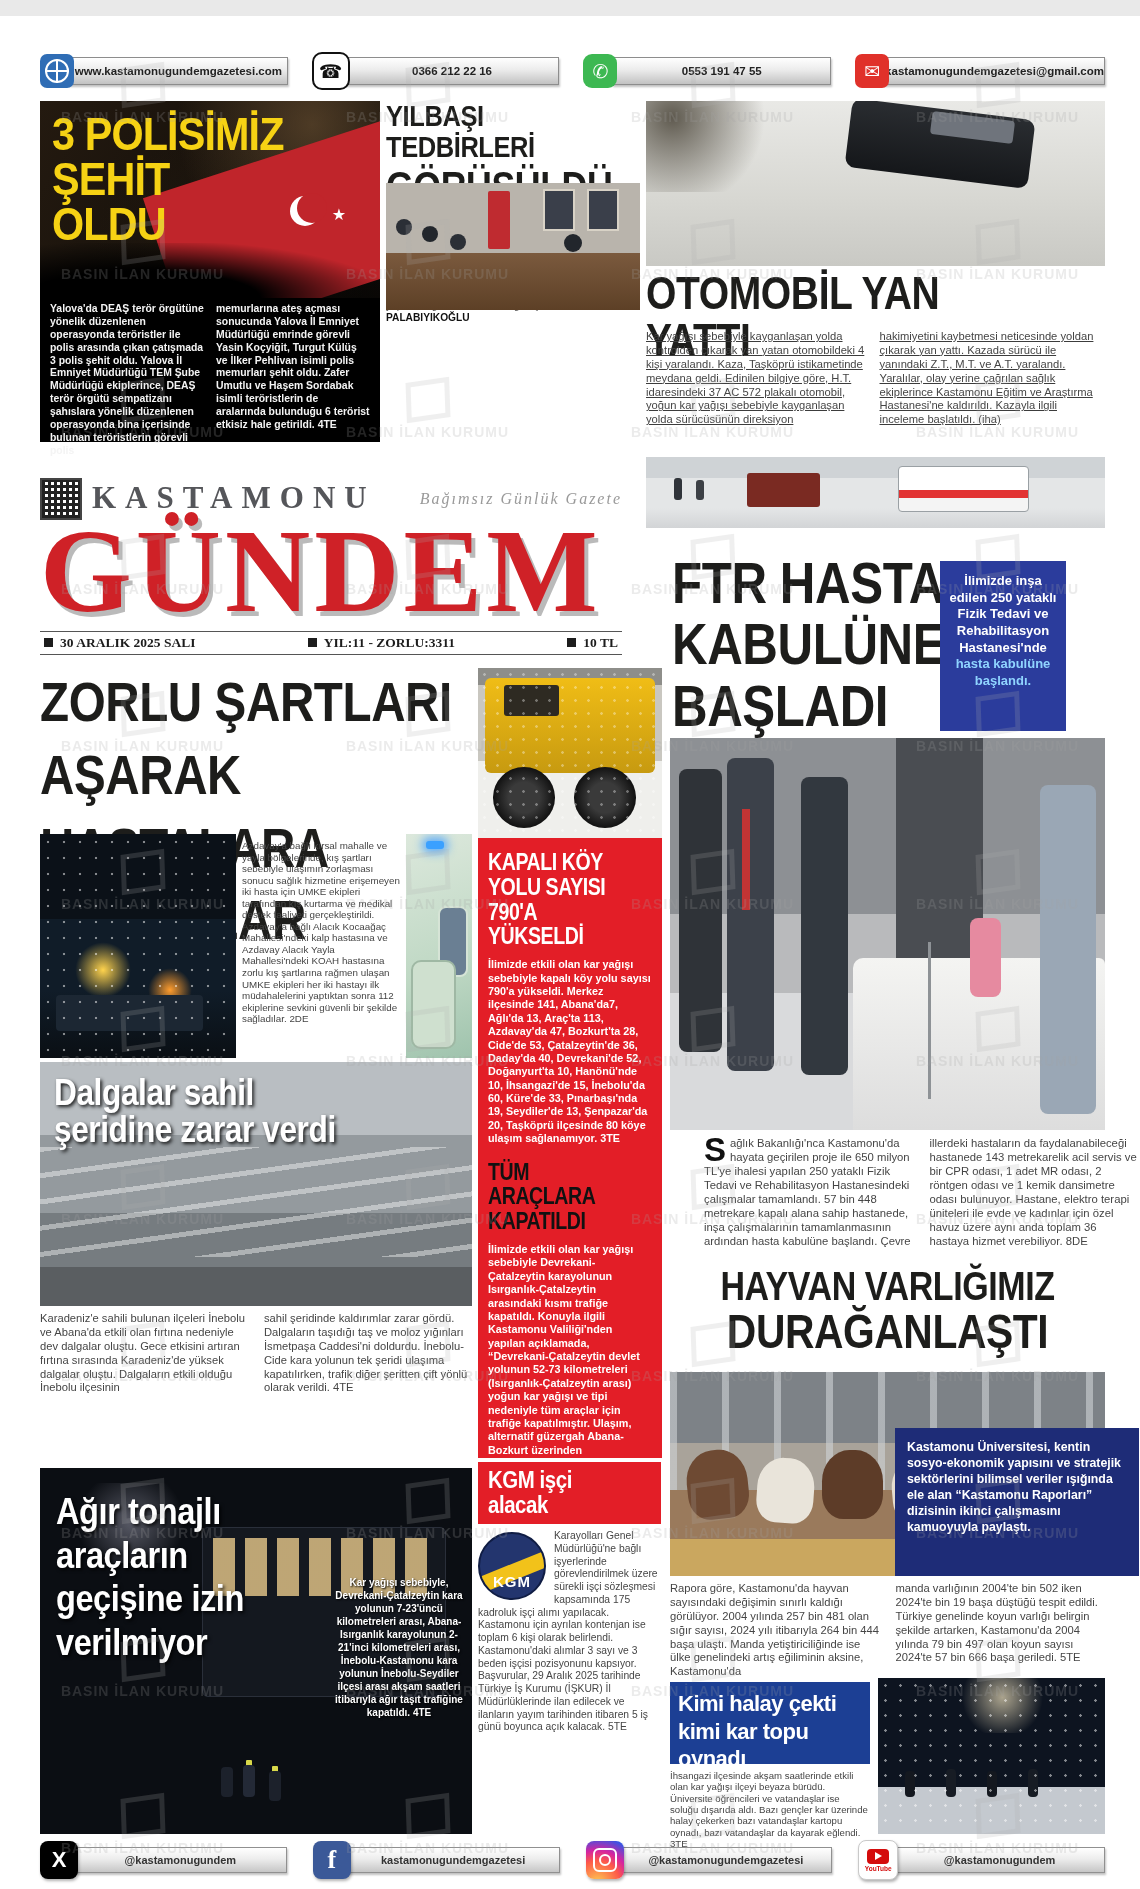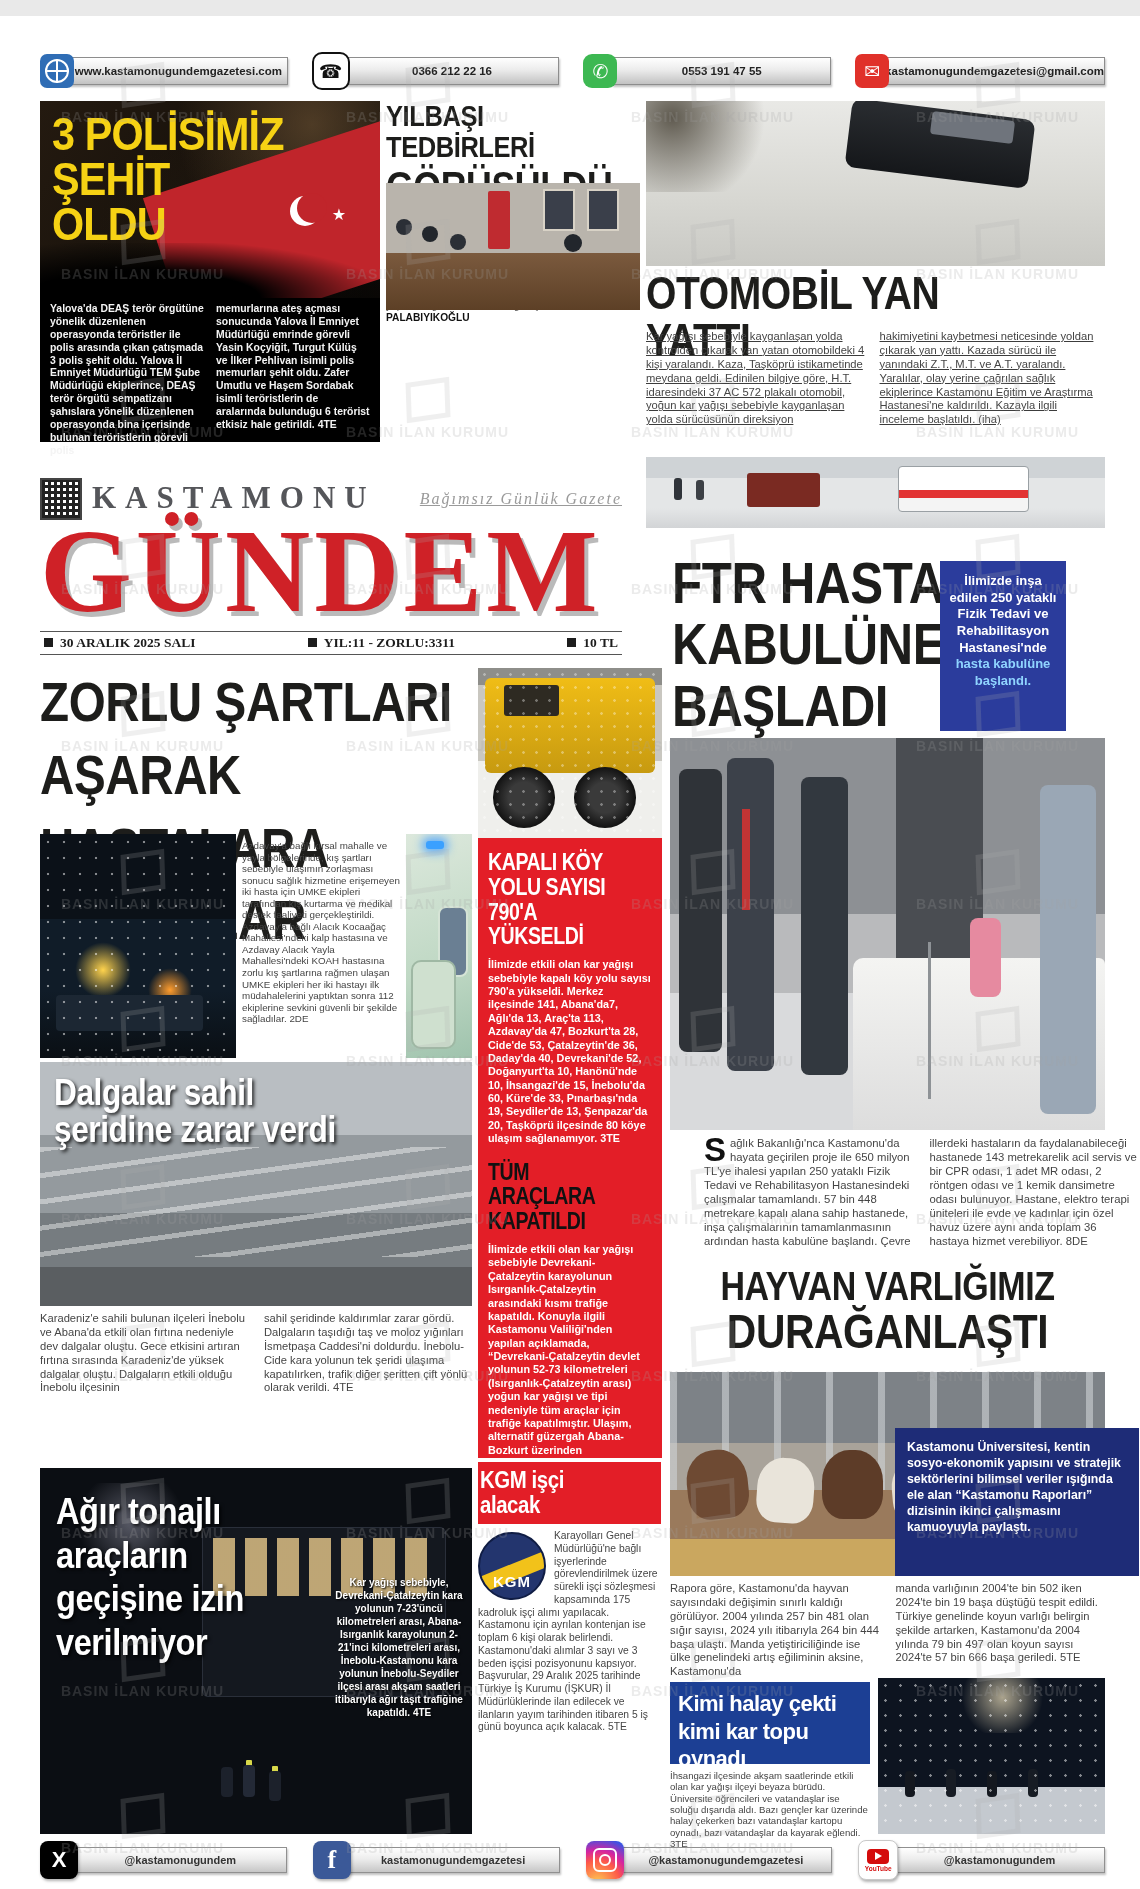"Bağımsız Günlük Gazete" .tagline { text-decoration: underline -> none }
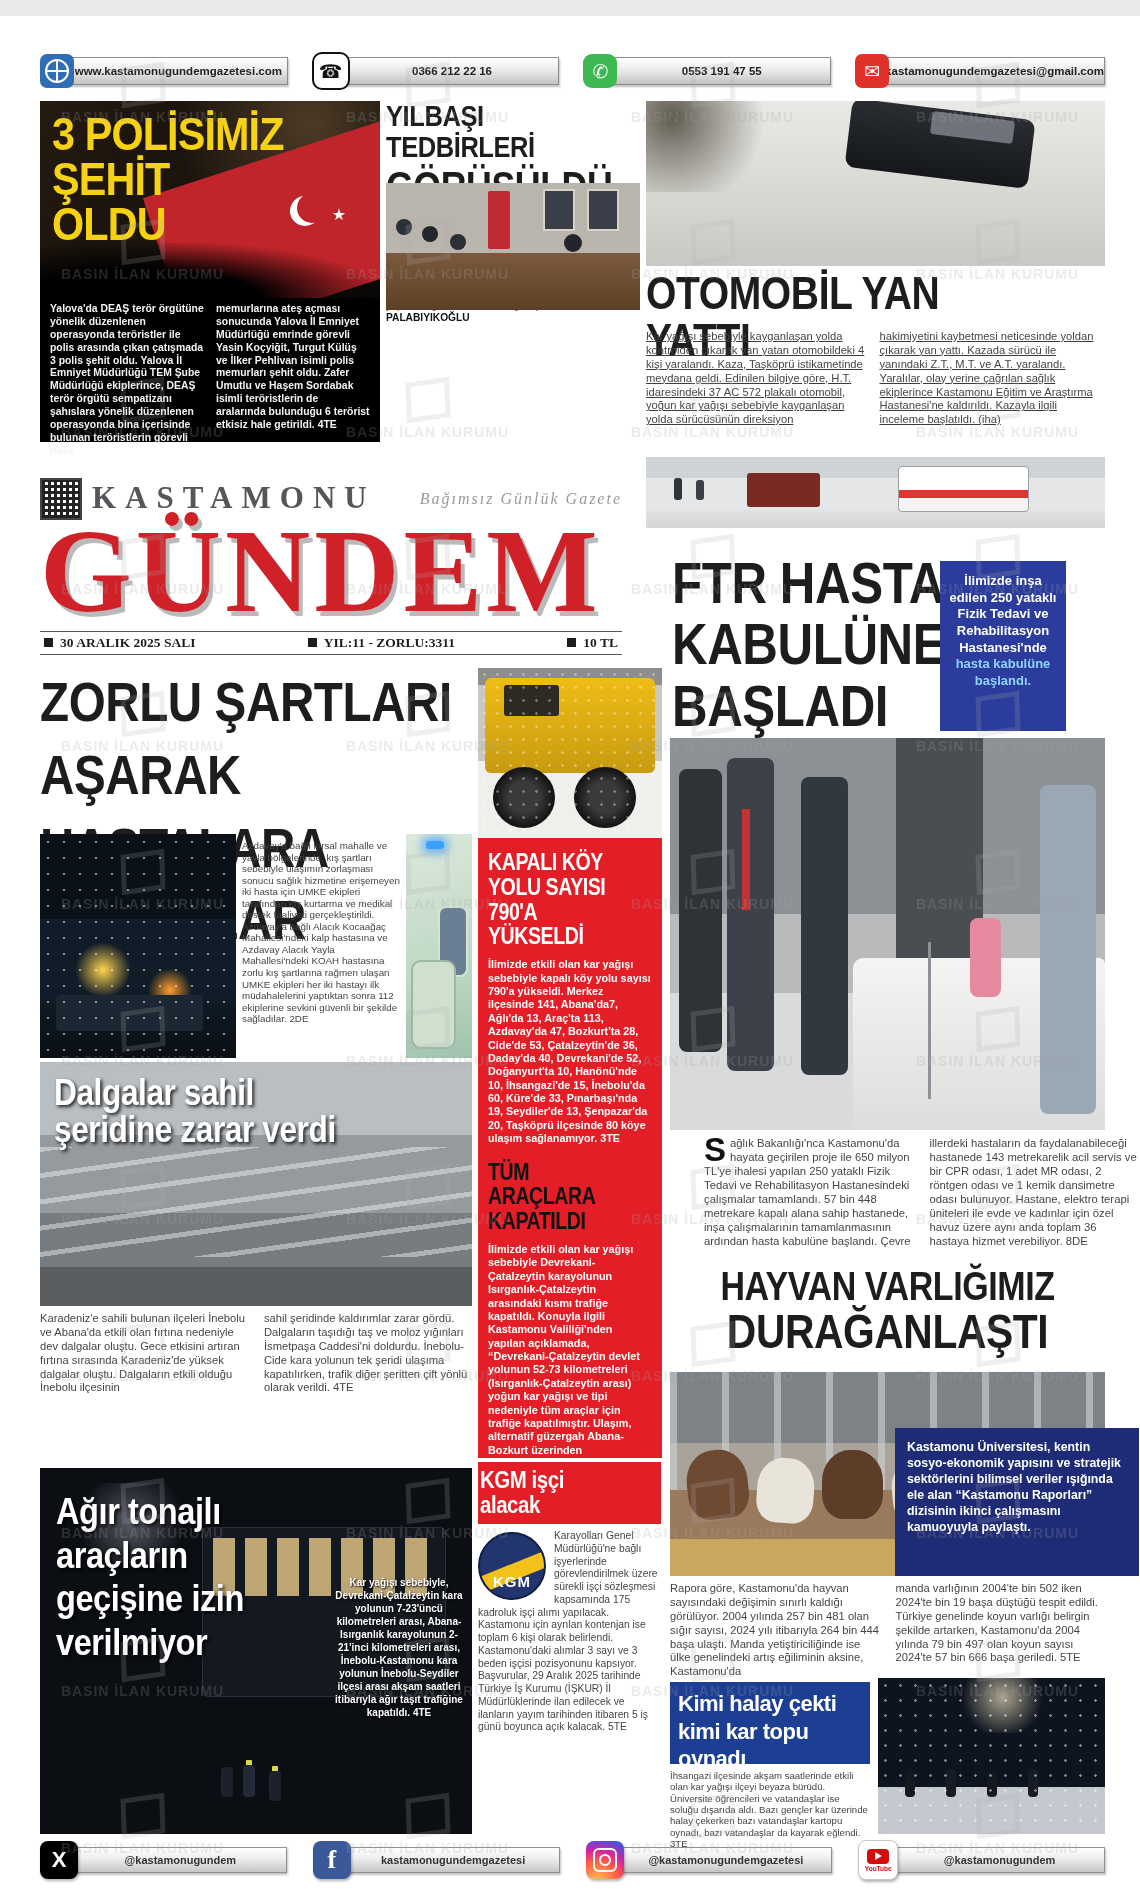"KGM işçi" div.abs { padding: 6px 2px -> 6px 10px }
